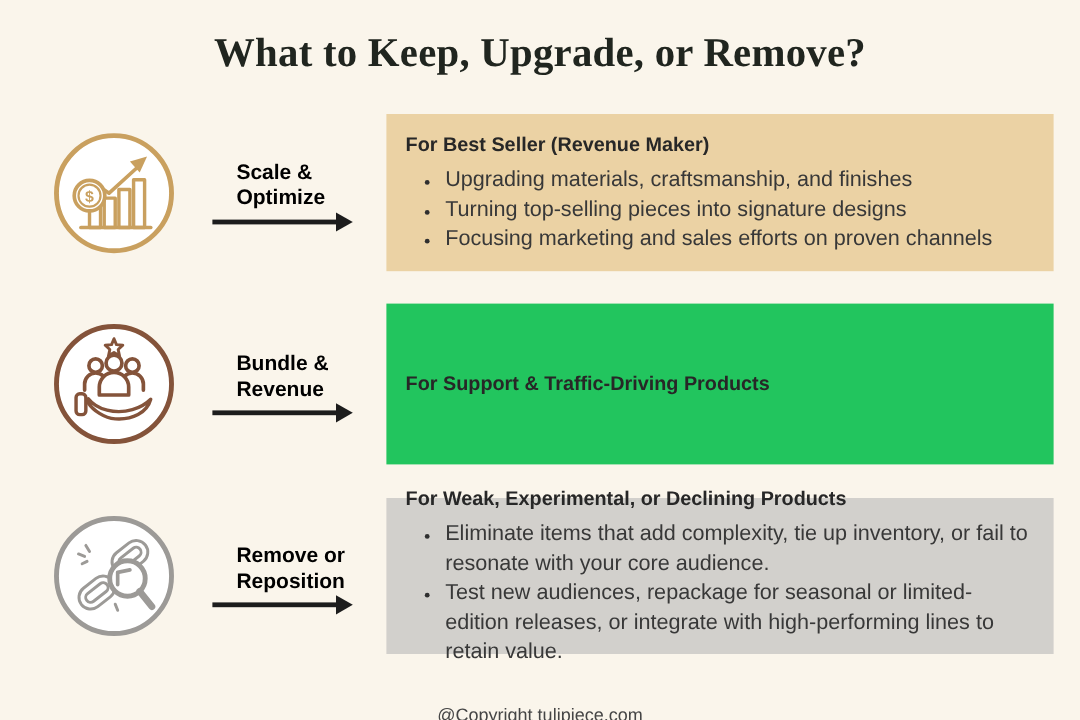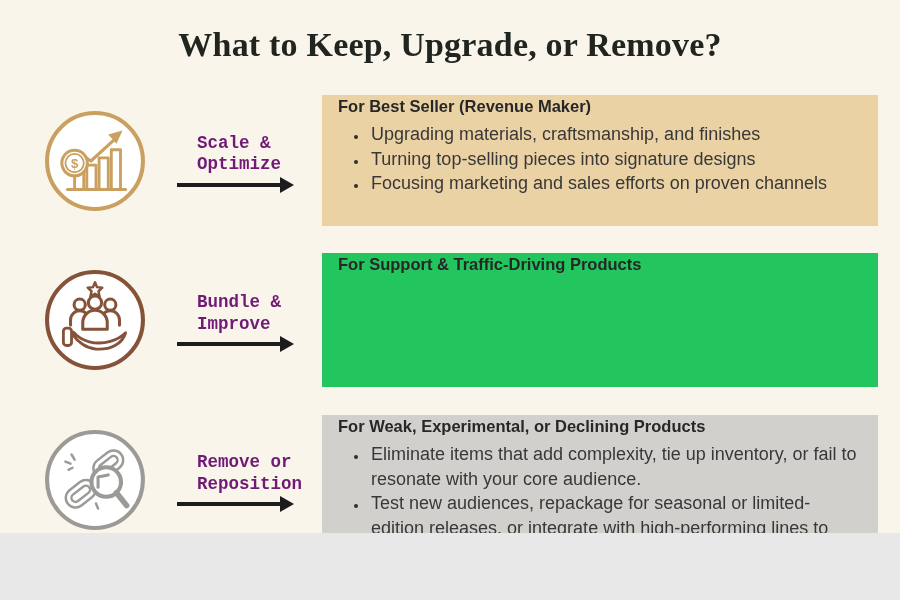"What to Keep, Upgrade, or" .canvas { height: 533px -> 600px }
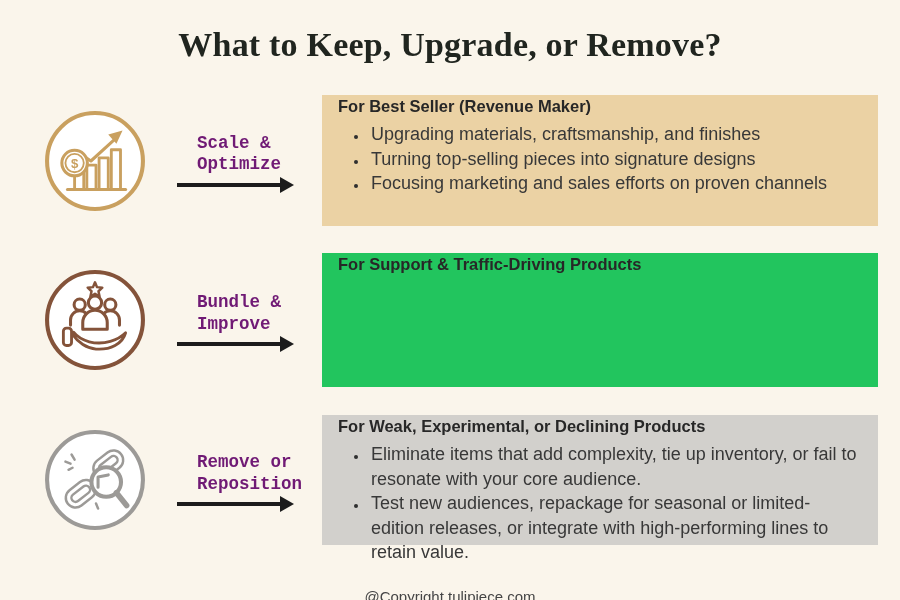"For Best Seller (Revenue Maker)" .box { justify-content: none -> center }
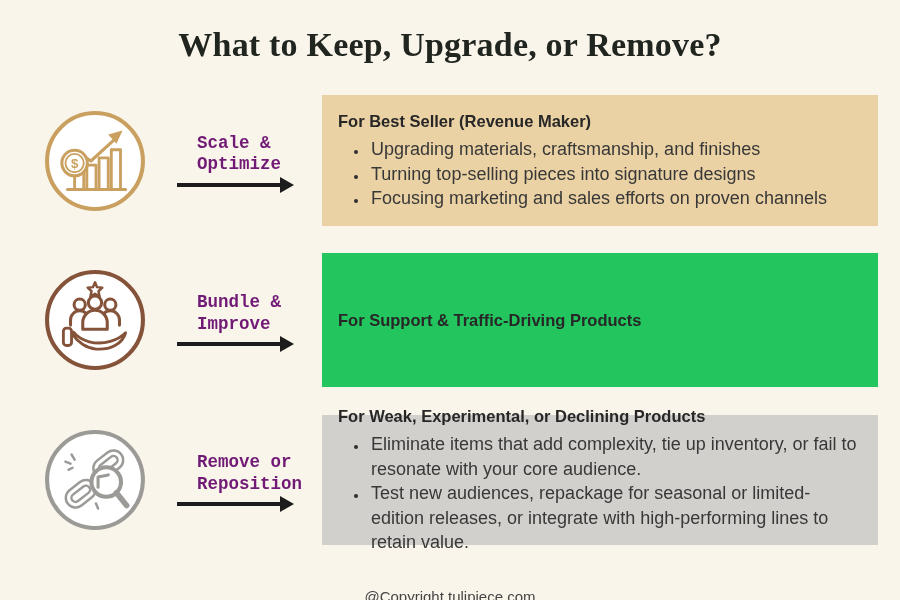"Scale &" .step-label { color: #701a75 -> #000000; font-family: Liberation Mono, monospace -> none }
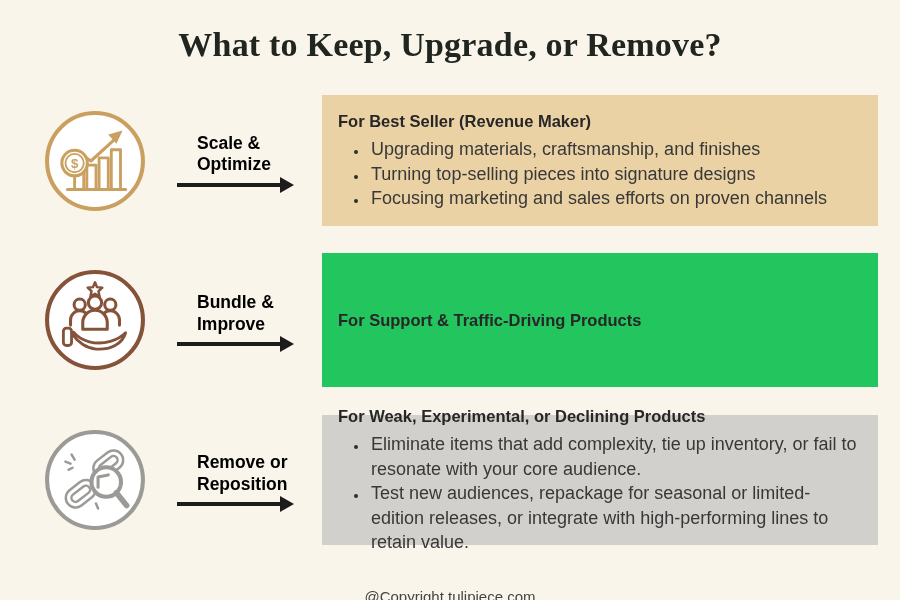"Improve" div { text: Improve -> Revenue }
